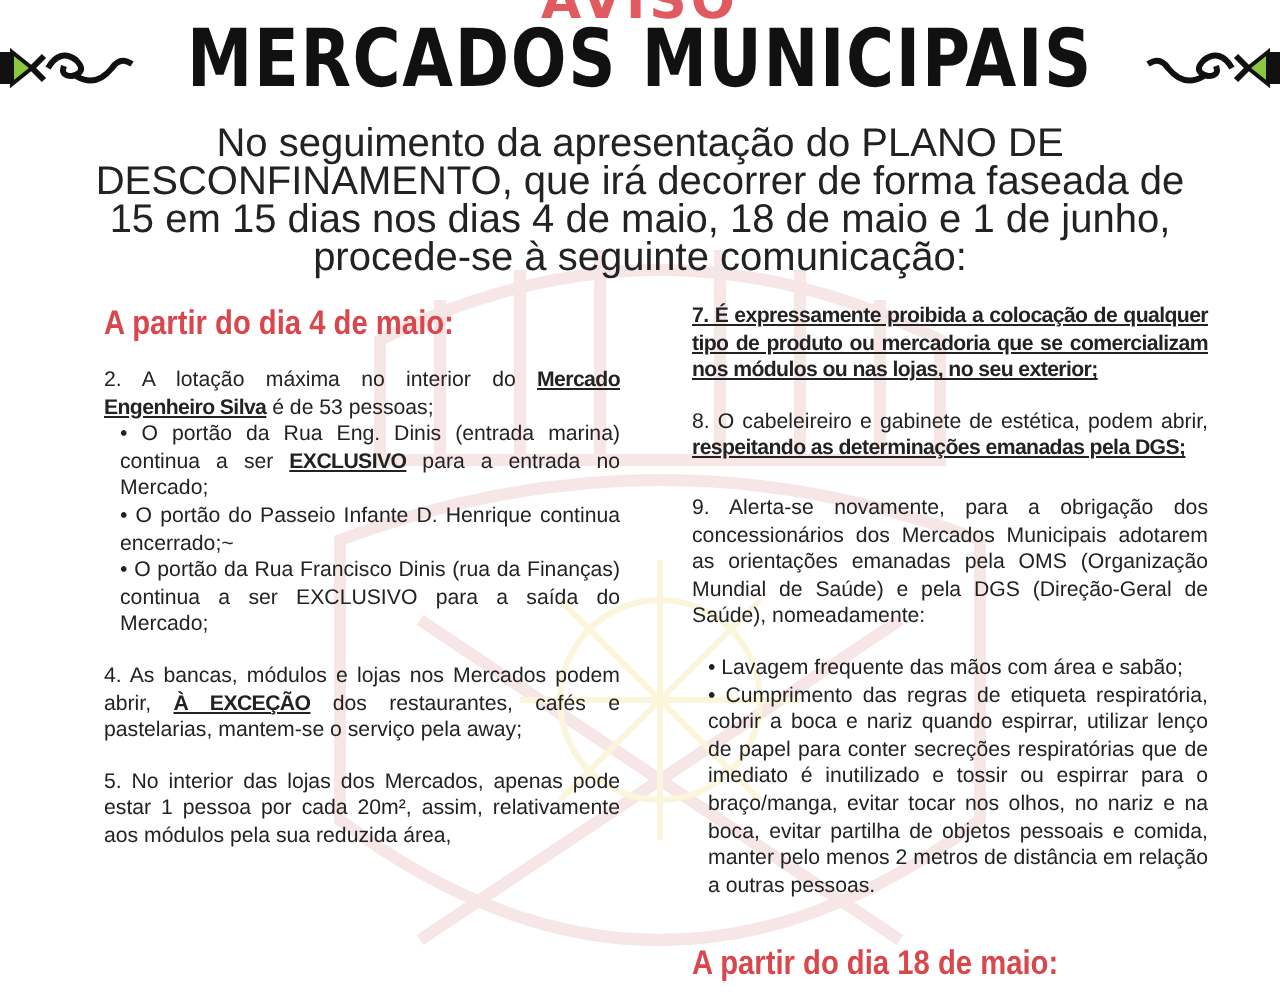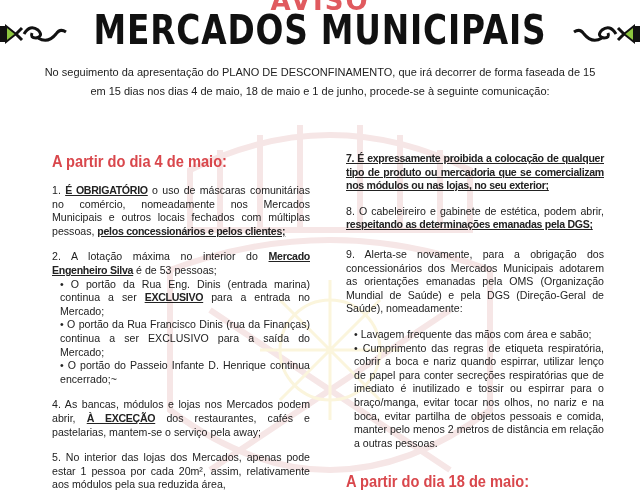"No seguimento da apresentação do" .intro { font-size: 11px -> 20px }
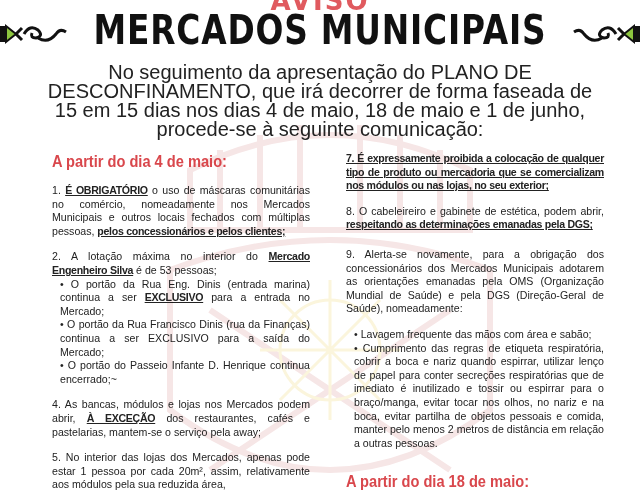"1. É OBRIGATÓRIO o uso" div.item { html: <div> <span>1. </span><b>É OBRIGATÓRIO</b><span> o uso de máscaras comunitárias no comércio, nomeadamente nos Mercados Municipais e outros locais fechados com múltiplas pessoas, </span><b>pelos concessionários e pelos clientes;</b> </div> -> none }
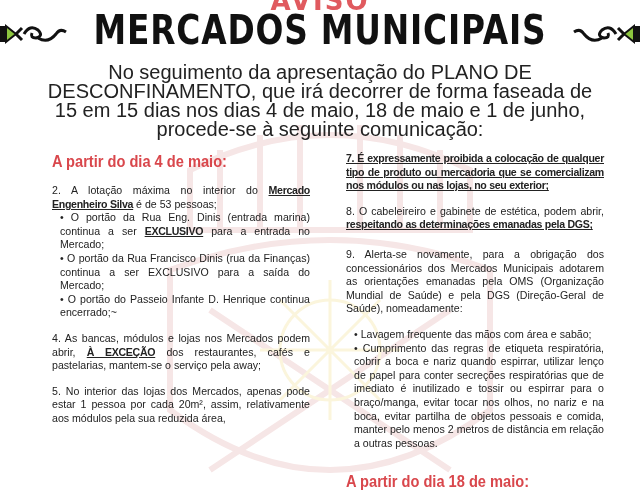"• O portão da Rua Francisco" div.bullet { order: before "• O portão do Passeio" -> after "• O portão do Passeio" }
